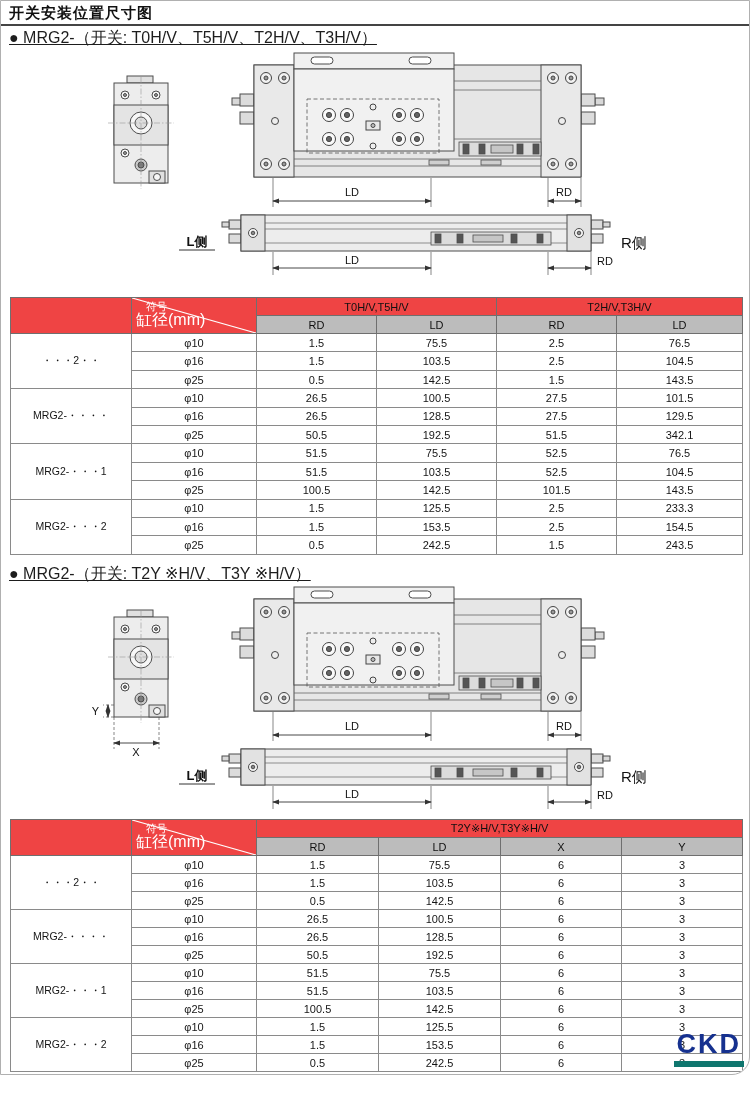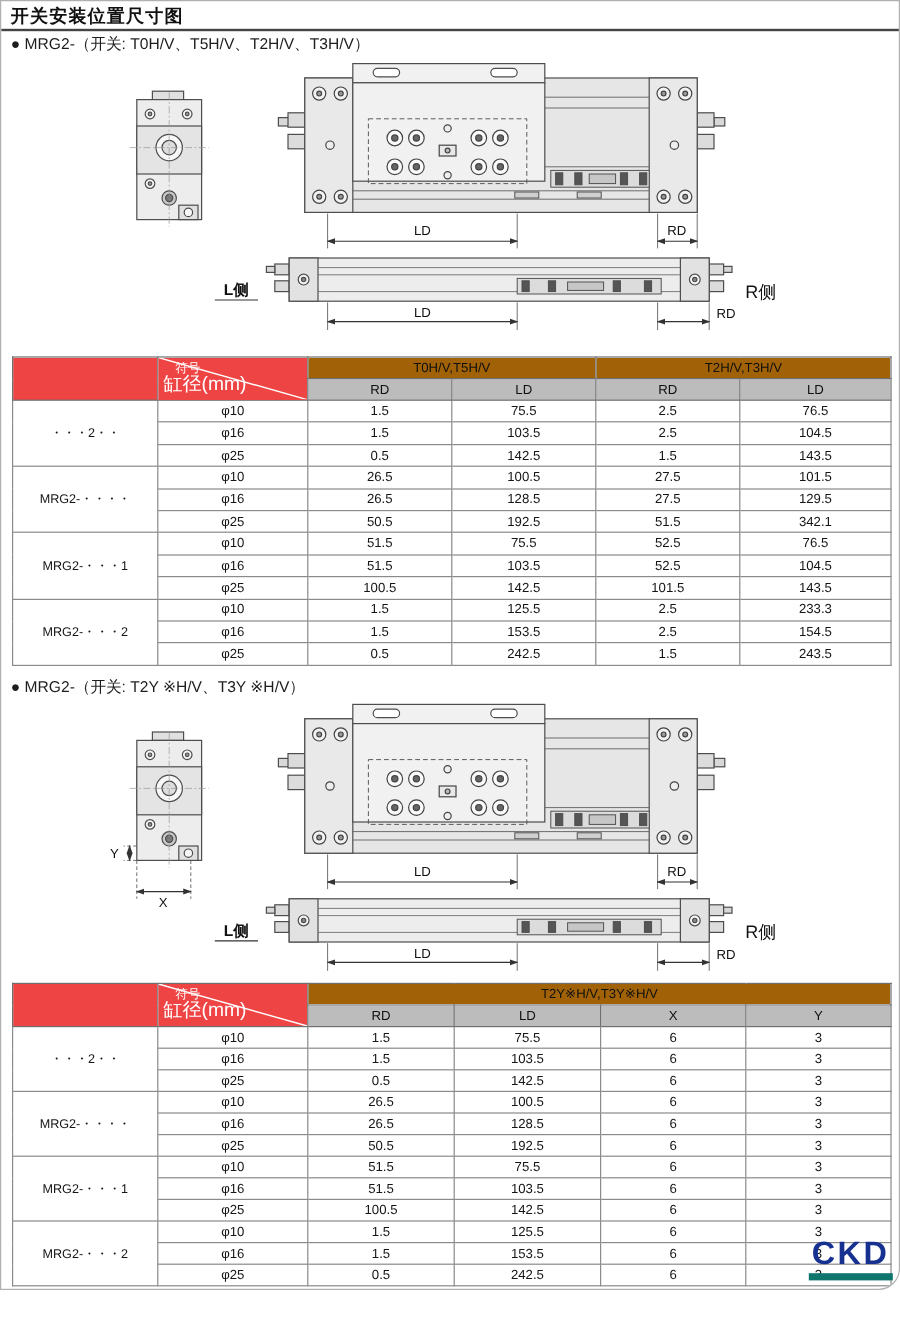"● MRG2-（开关: T0H/V、T5H/V、T2H/V、T3H/V）" .sec-head { font-size: 13px -> 16px; text-decoration: none -> underline }
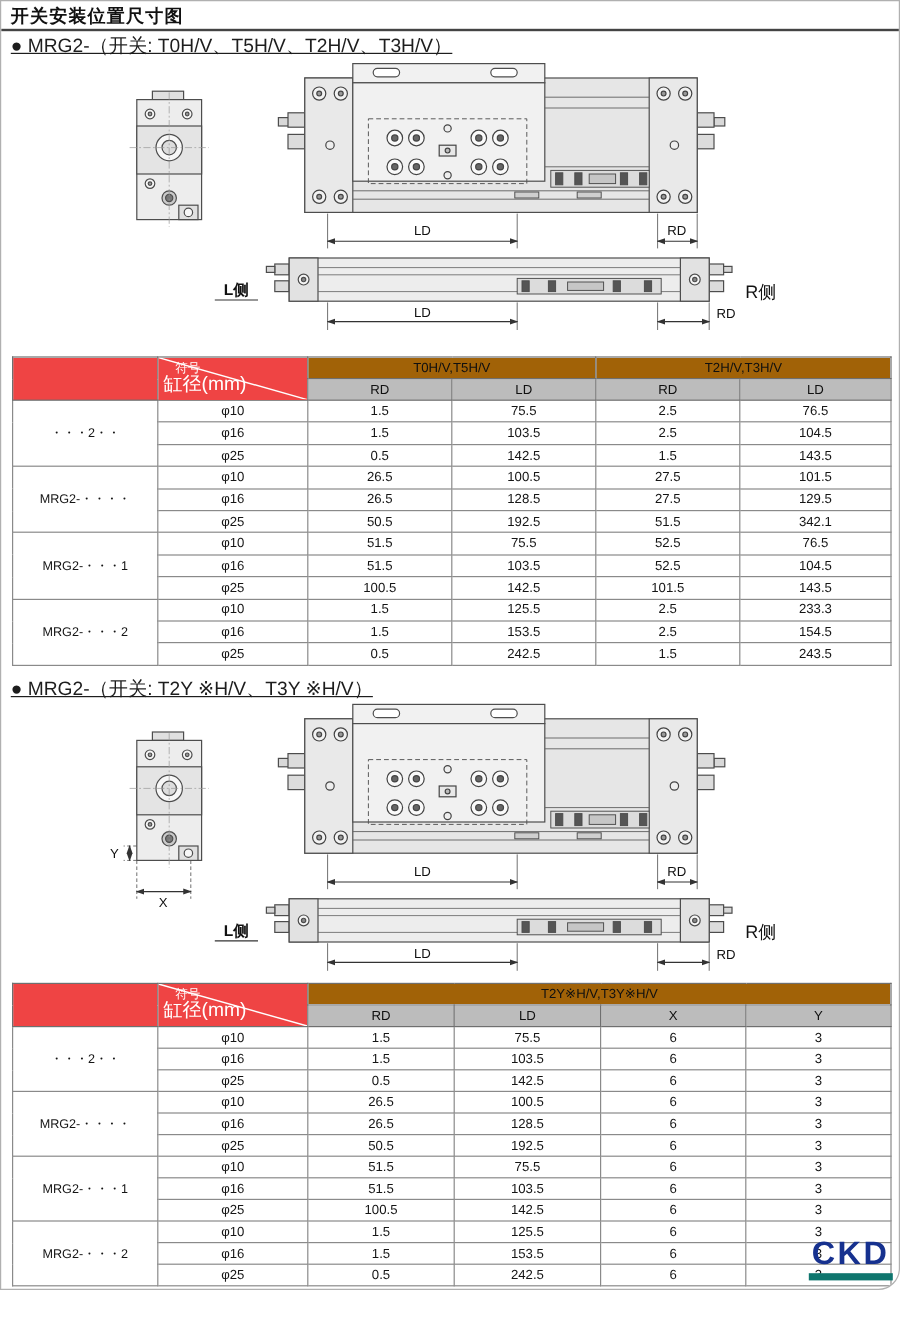"T0H/V,T5H/V" .dim thead th { background: #a16207 -> #ef4444 }
